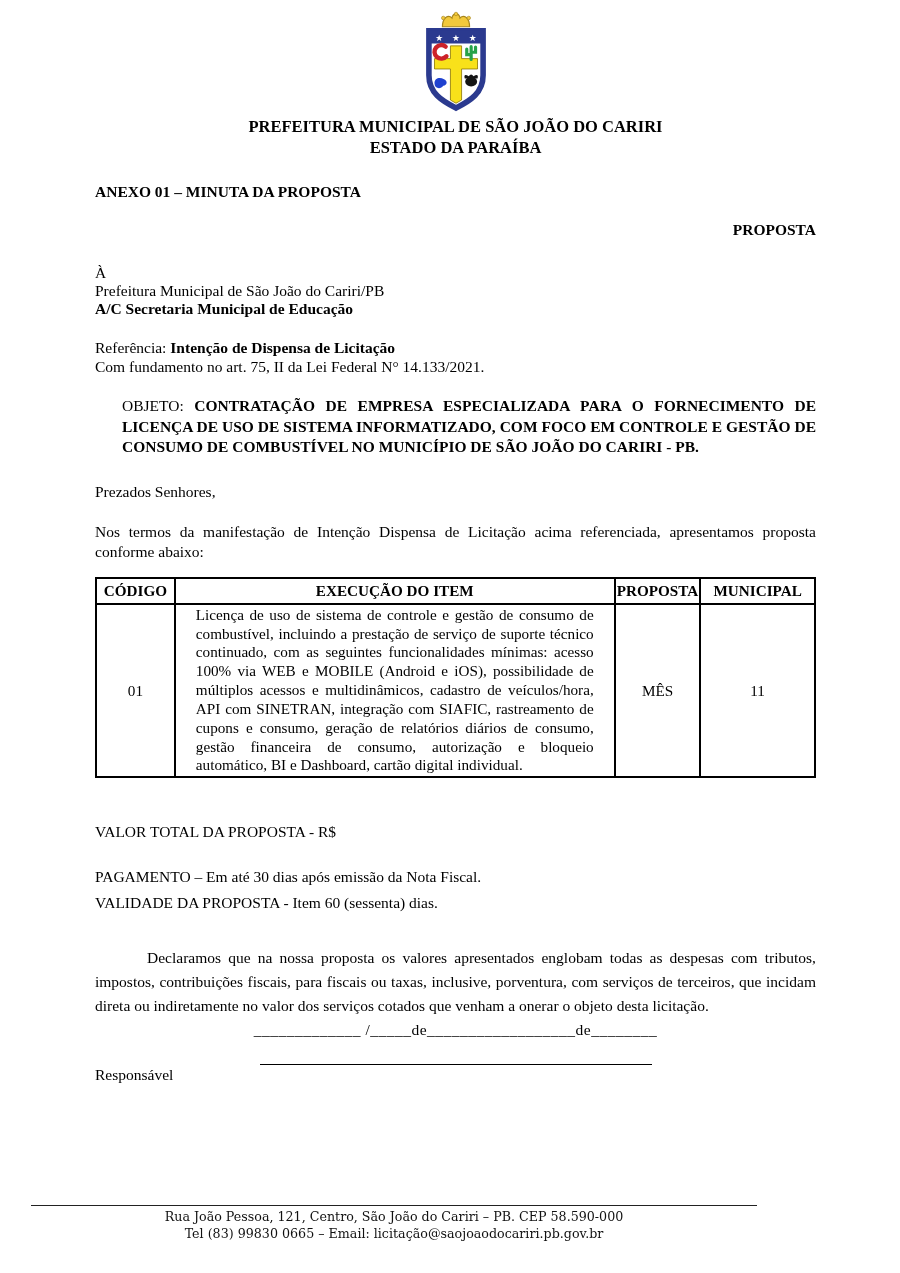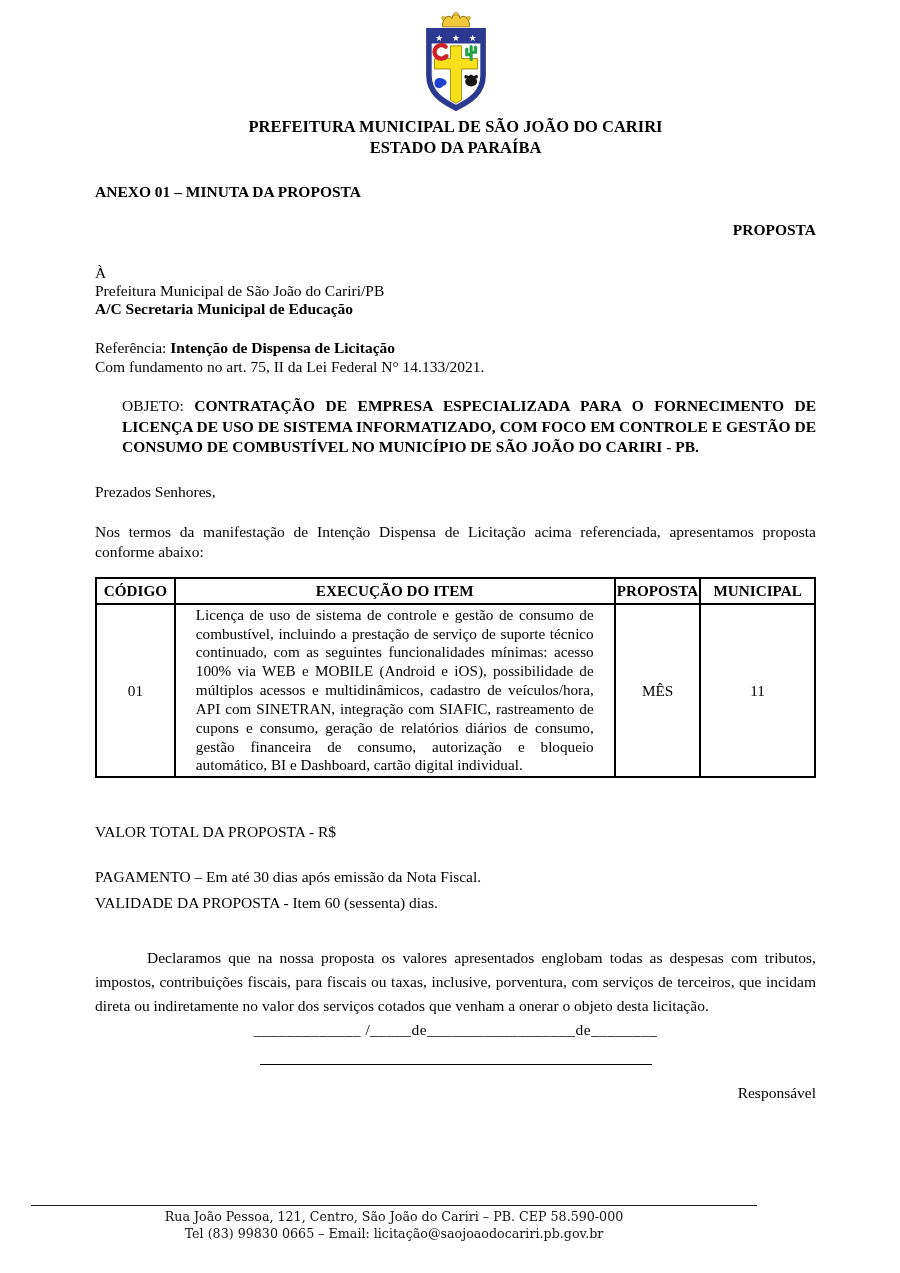"Responsável" .sig-label { margin-top: 18px -> 0; text-align: right -> left }
